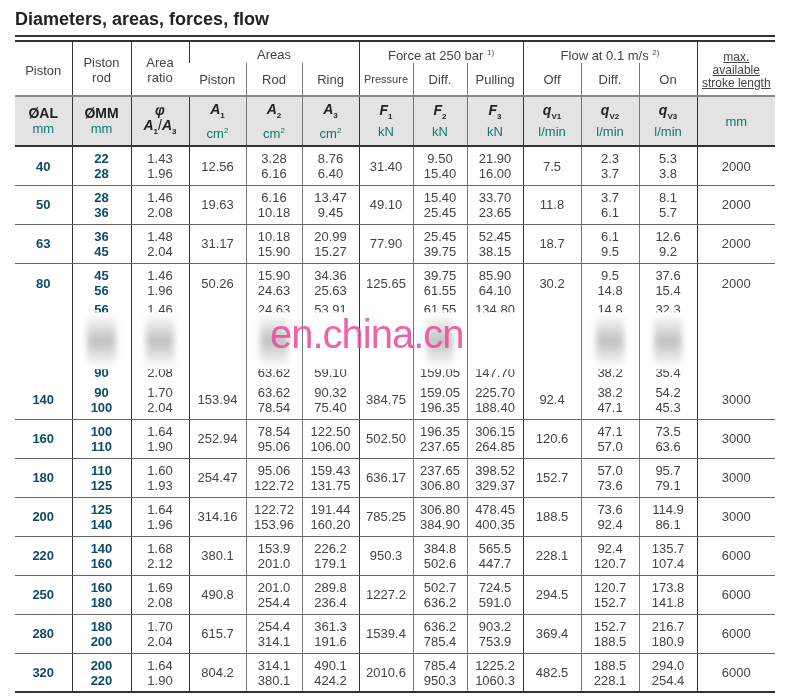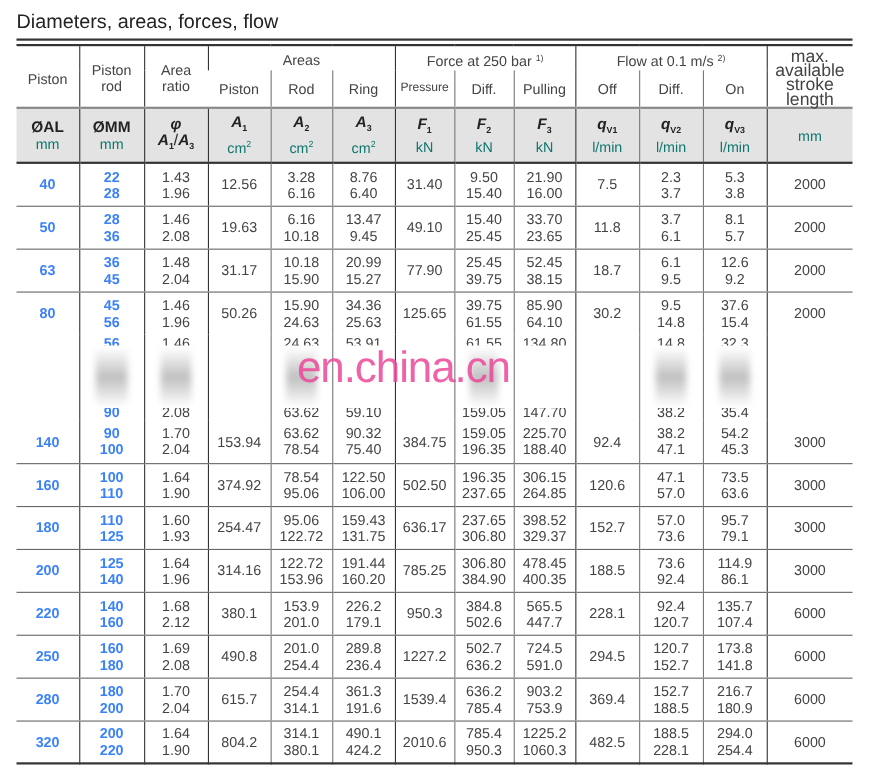"Diameters, areas, forces, flow" .title { font-weight: normal -> bold }
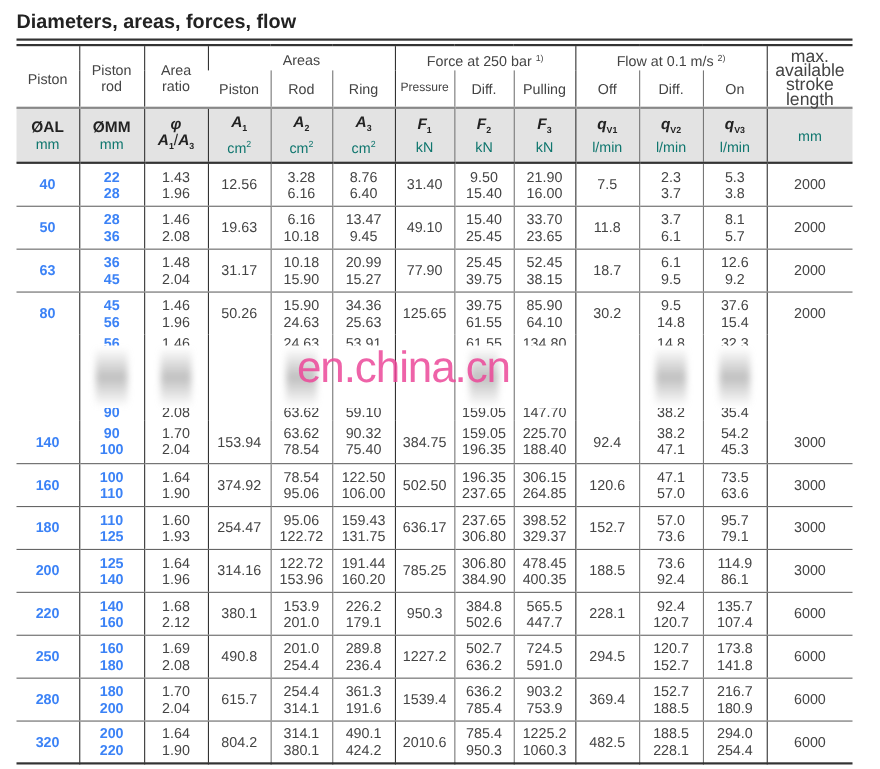"max." .small2 { font-size: 16px -> 12px; text-decoration: none -> underline }
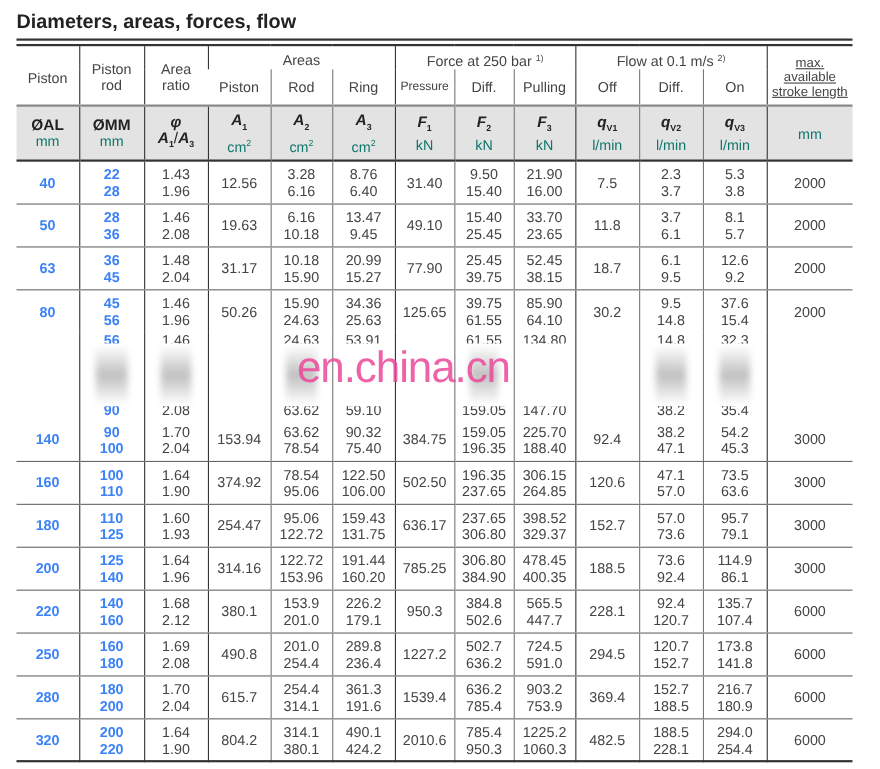"40" td.b { color: #3b82f6 -> #0c4a6e }
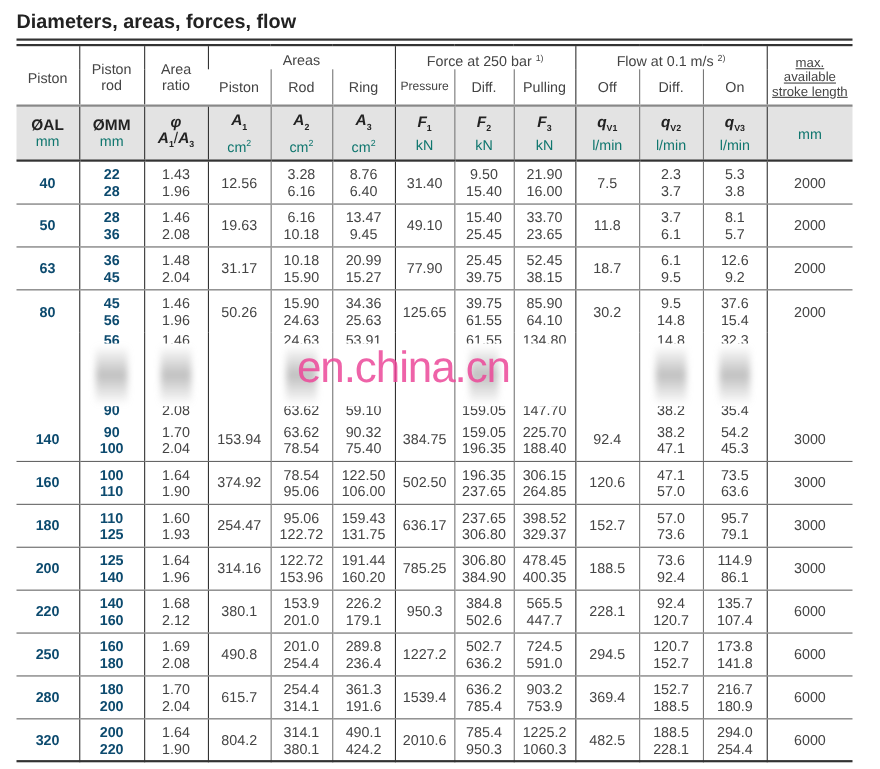"374.92" td { text: 374.92 -> 252.94 }
